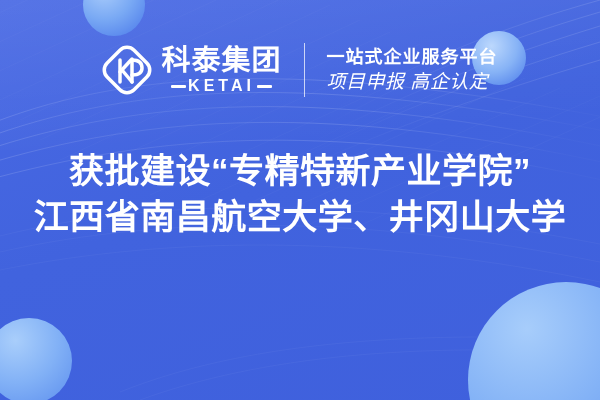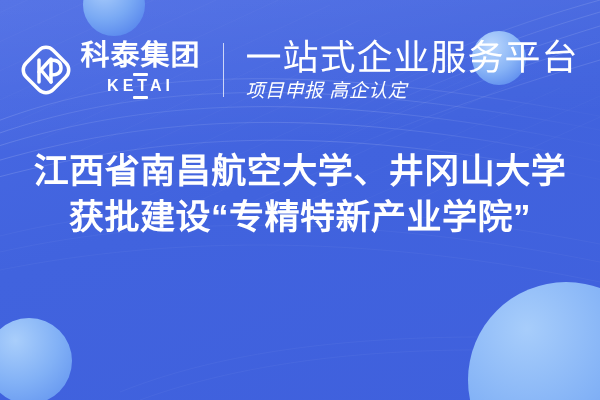"一站式企业服务平台" .tagline-main { font-size: 36px -> 18px; font-weight: 400 -> 700 }
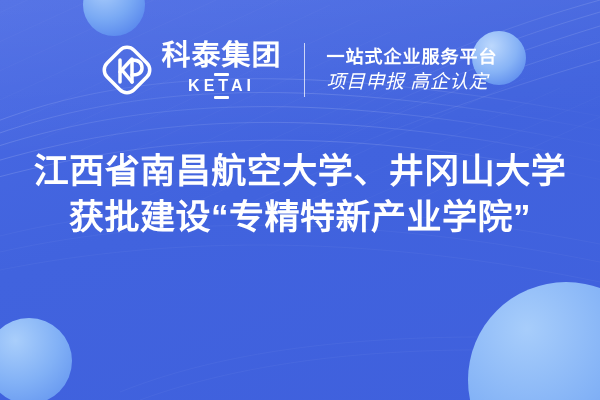"KETAI" .logo-en-row { flex-direction: column -> none }
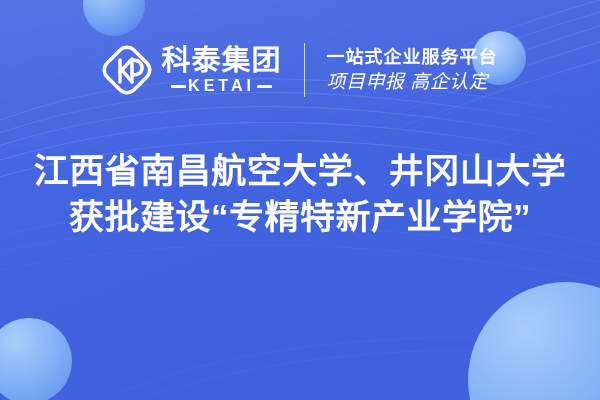"江西省南昌航空大学、井冈山大学" div.title-line { order: before "获批建设“专精特新产业学院”" -> after "获批建设“专精特新产业学院”" }
